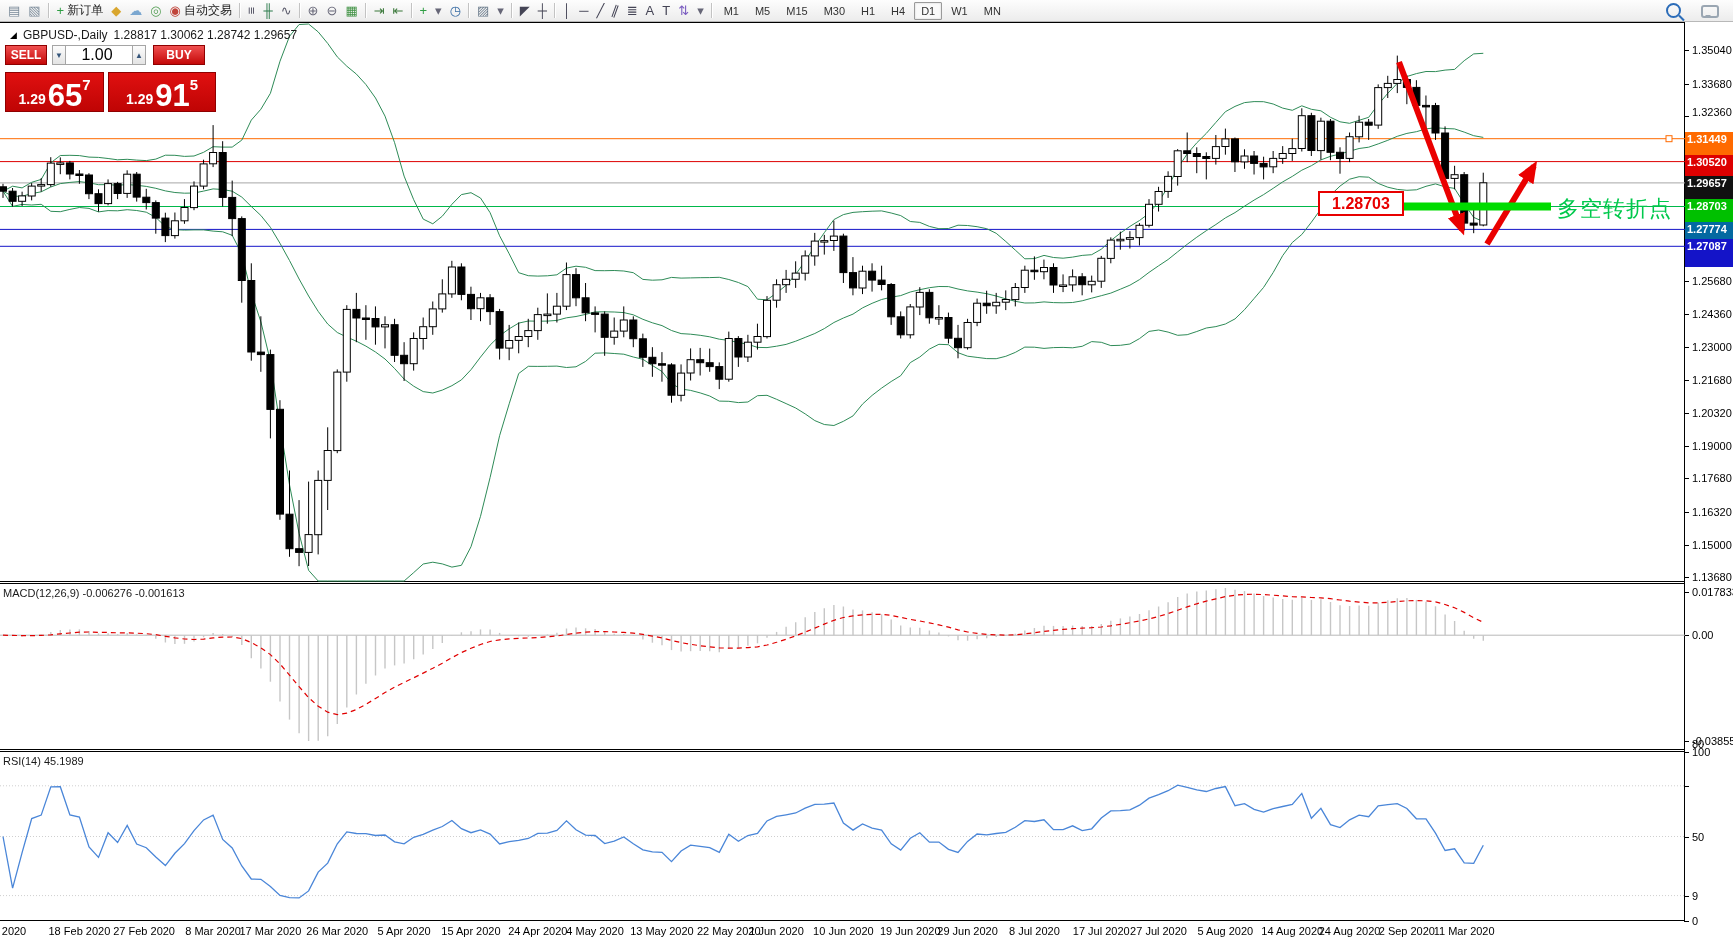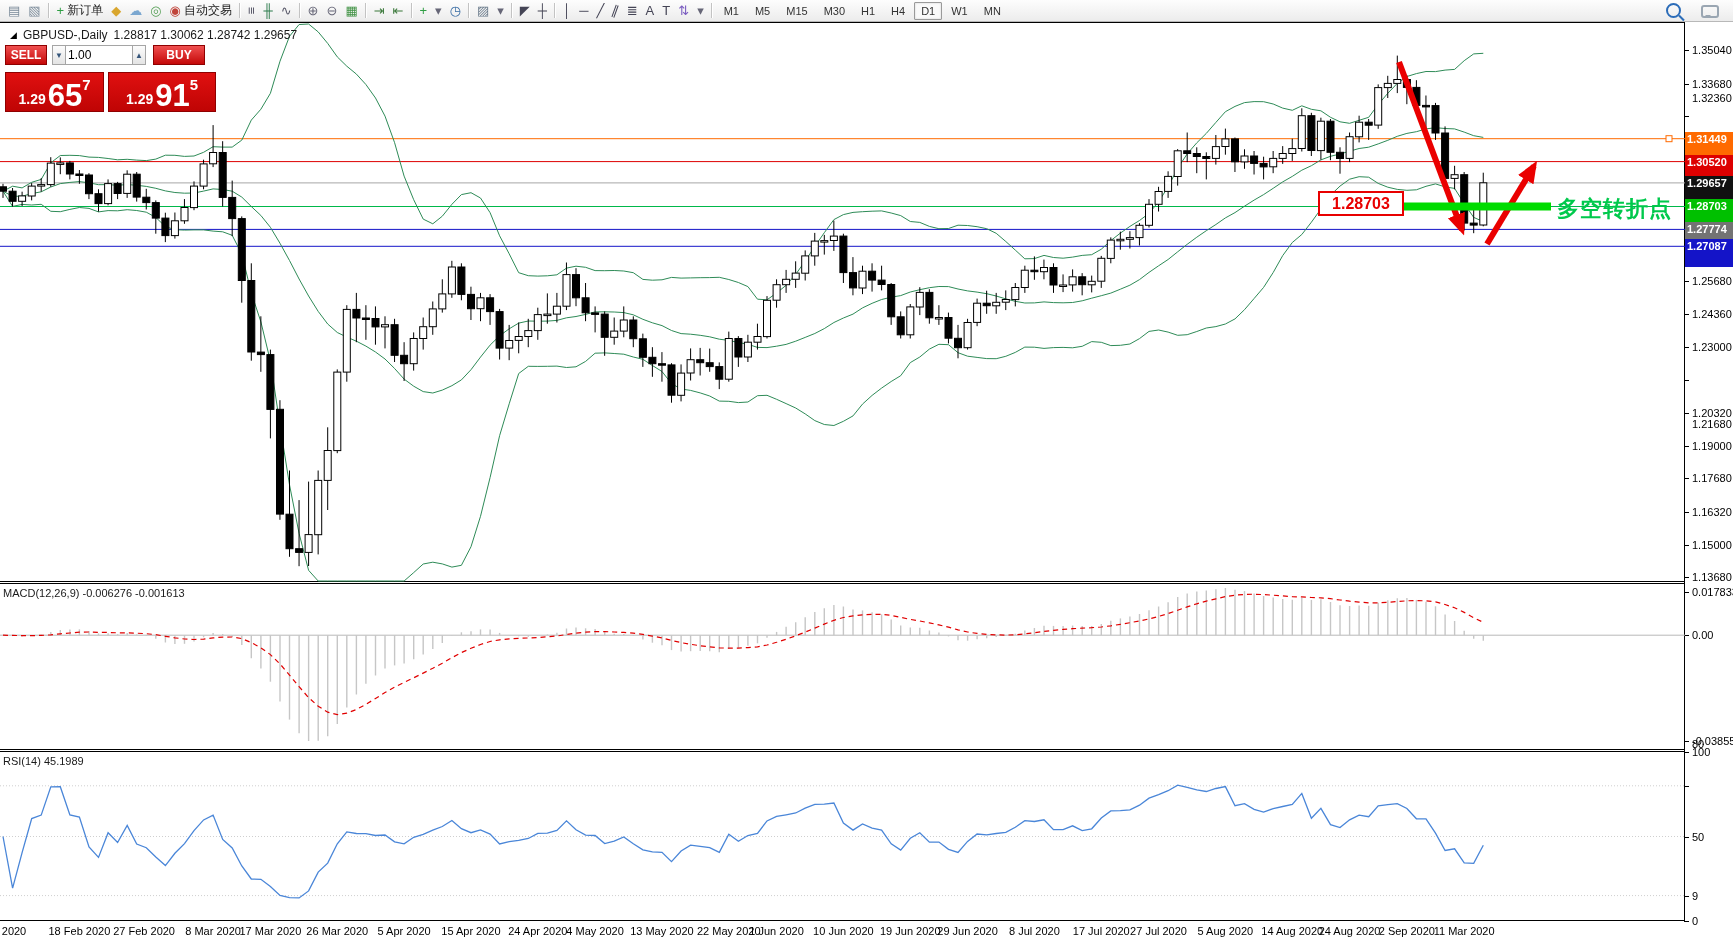"1.00" .tp-vol { font-size: 12px -> 16px; text-align: left -> center }
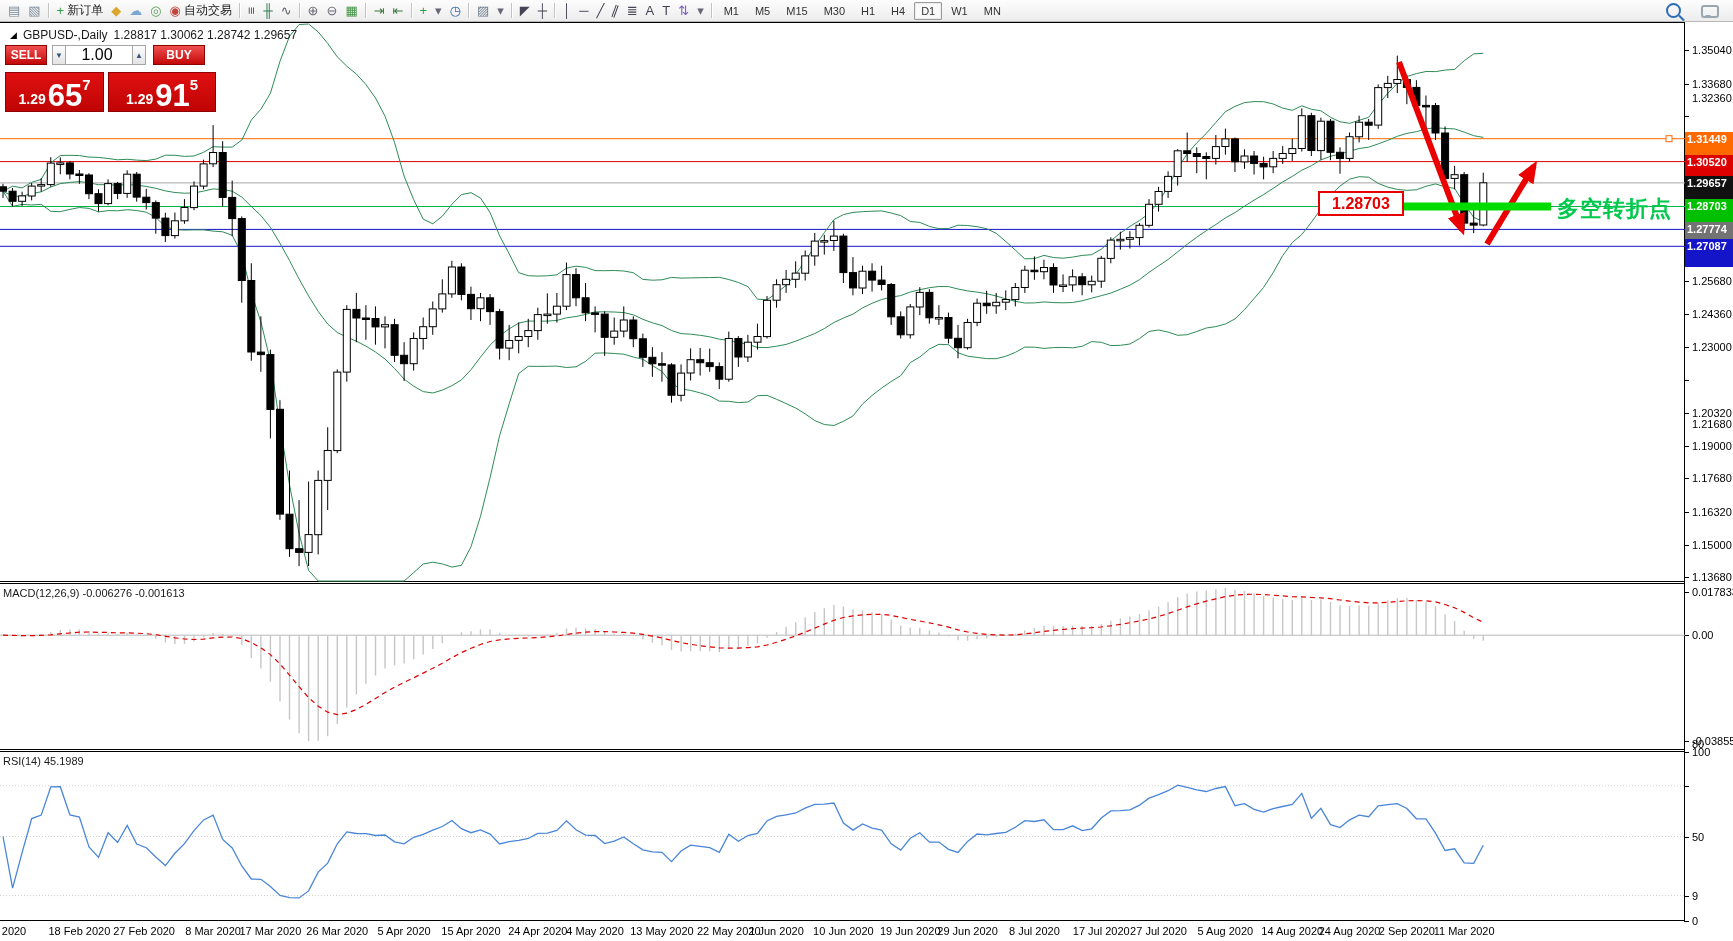"1.32360" div.ax-tick { top: 70px -> 84px }
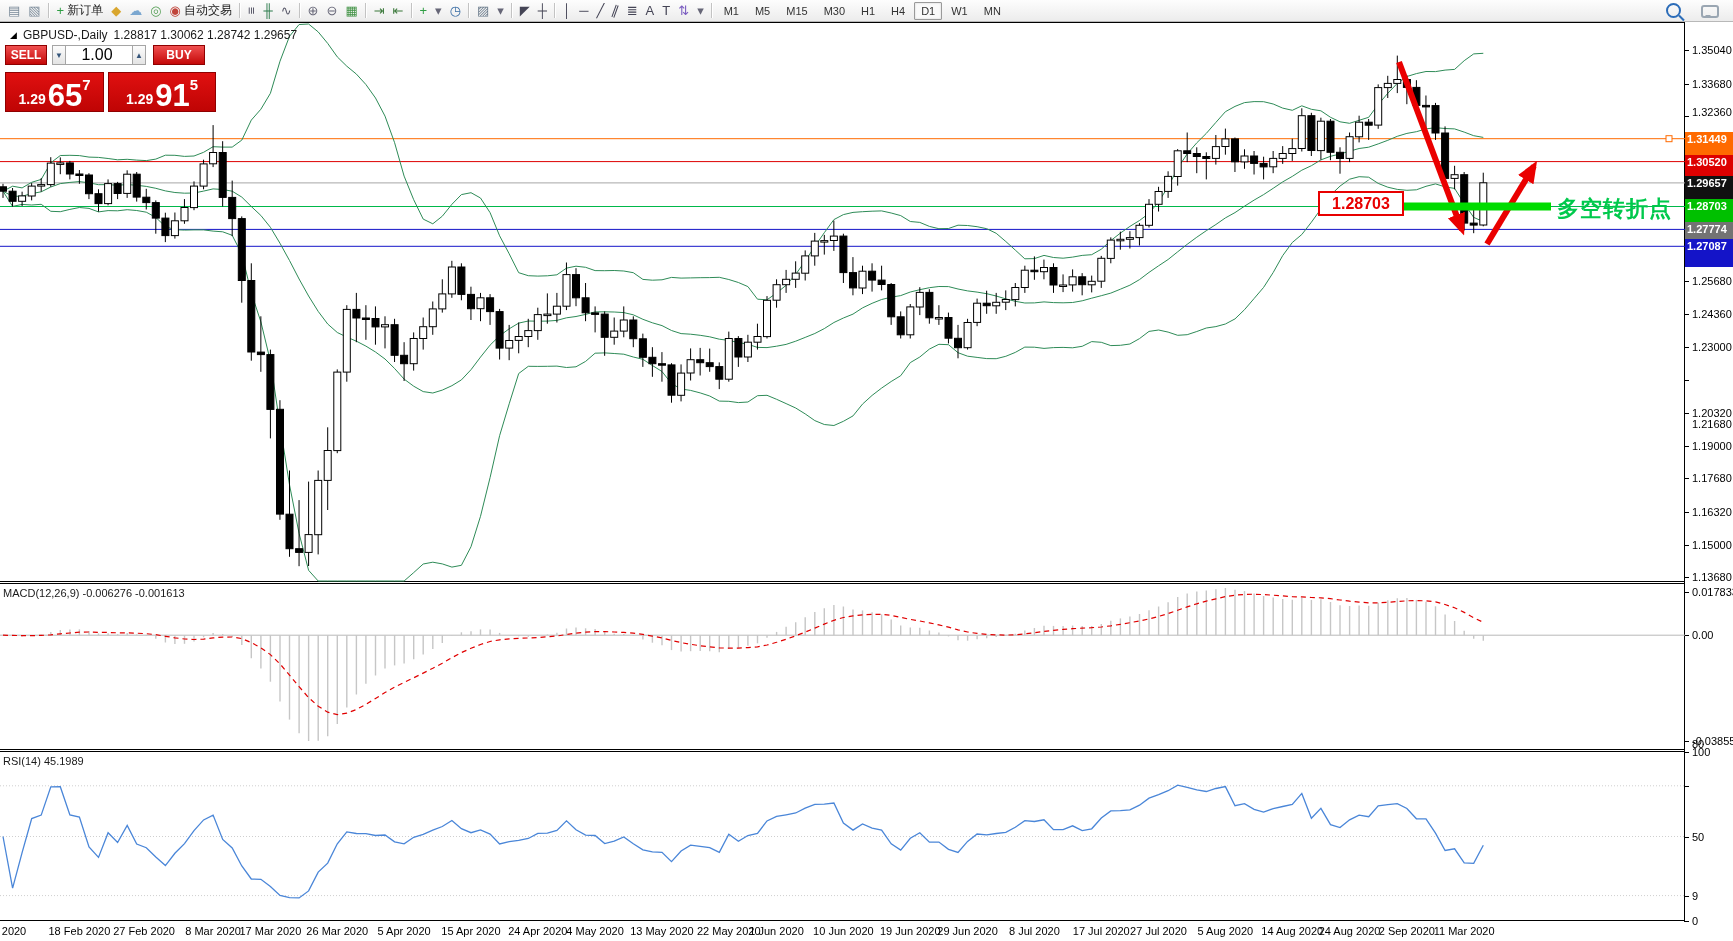"多空转折点" .ann-text { font-weight: bold -> normal }
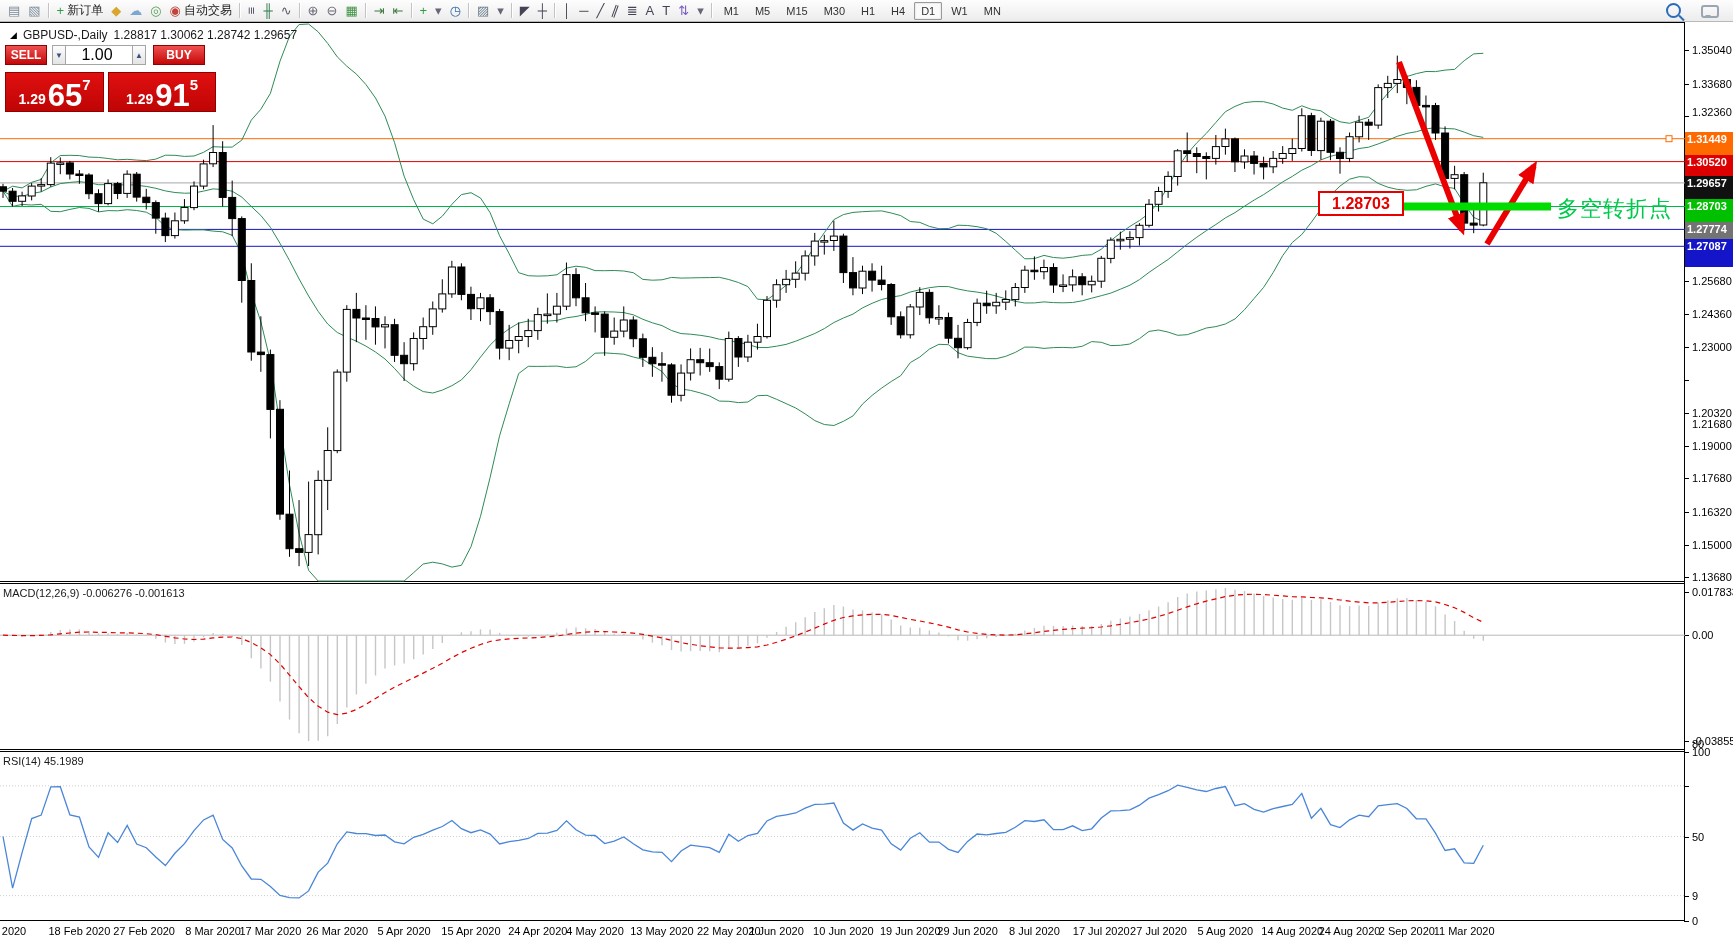"1.27774" div.ax-badge { background: #737373 -> #0369a1 }
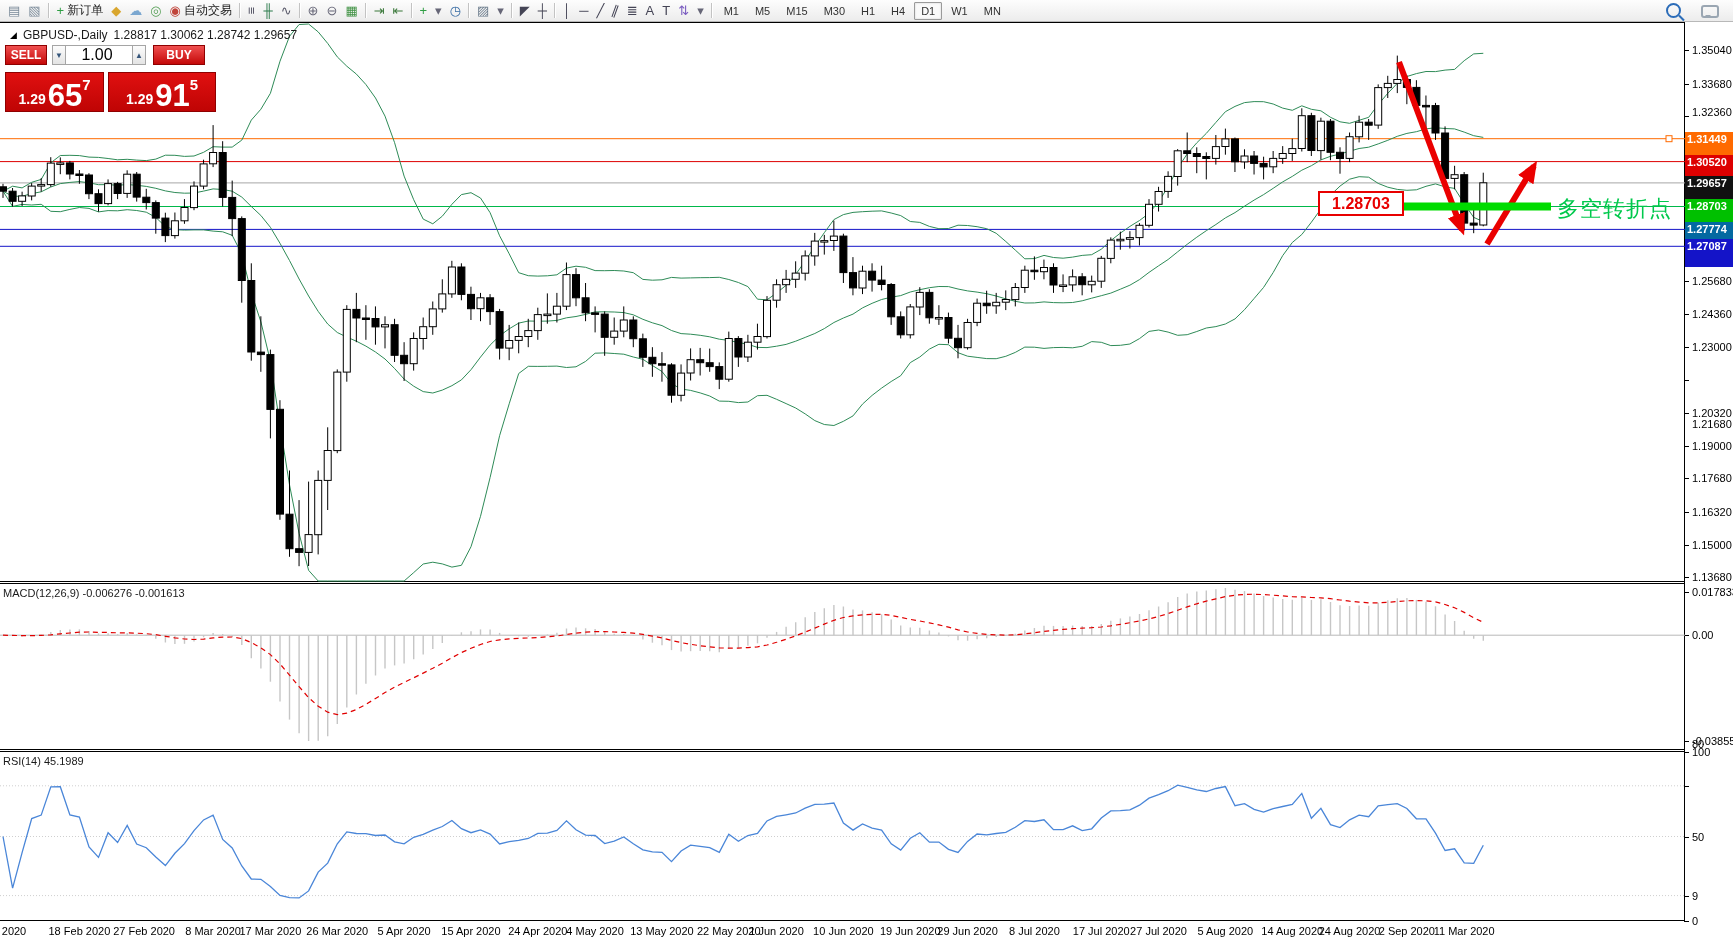"1.21680" div.ax-tick { margin-top: 44px -> none }
